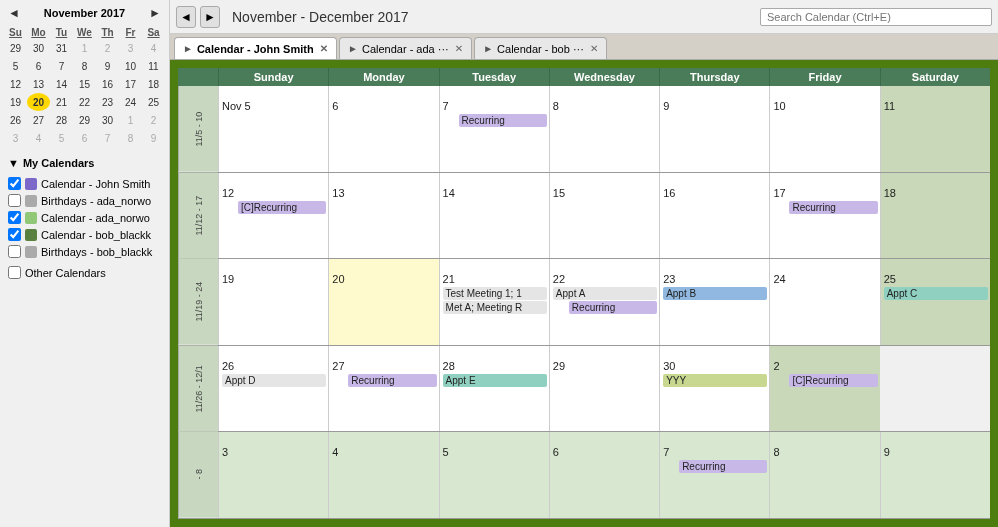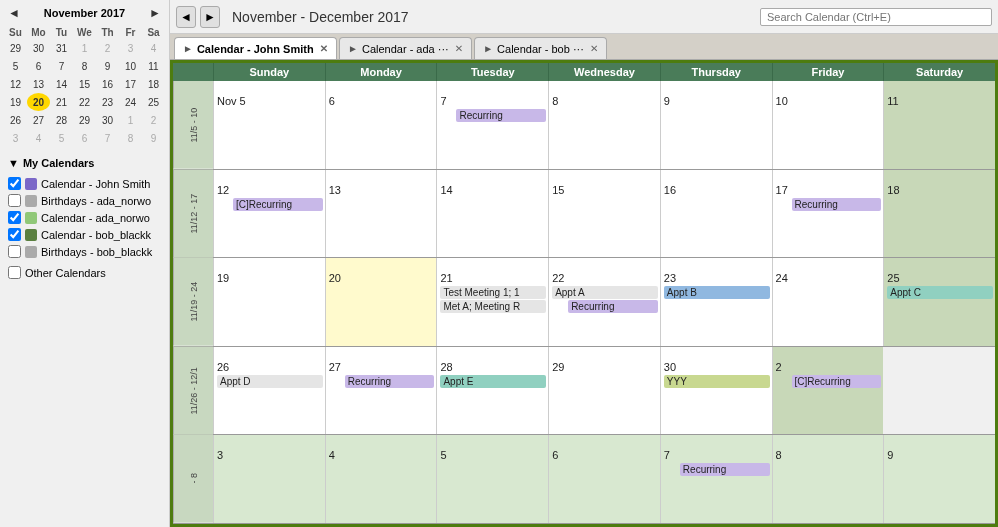"Su" .mini-cal-grid th { text-decoration: none -> underline }
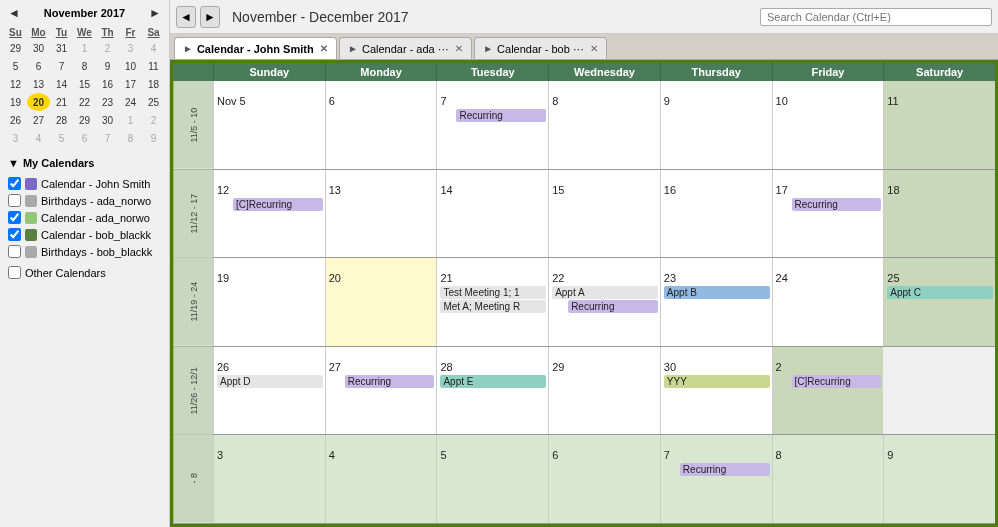"Sunday" #cal-container { border: 3px solid #4d7c0f -> 8px solid #4d7c0f }
